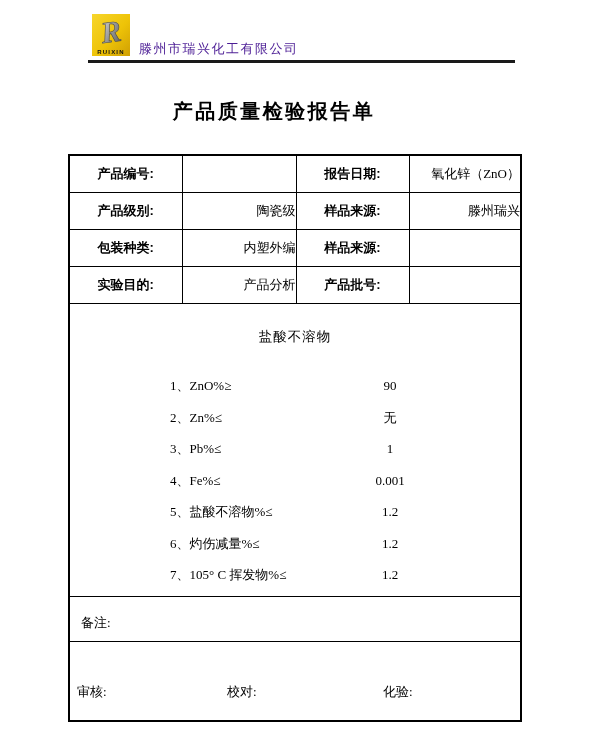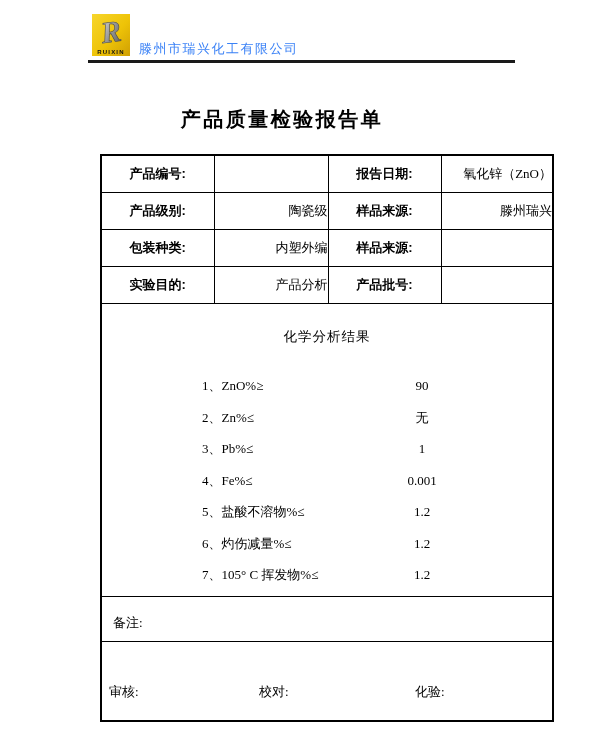"滕州市瑞兴化工有限公司" .company-cn { color: #3b82f6 -> #4c1d95 }
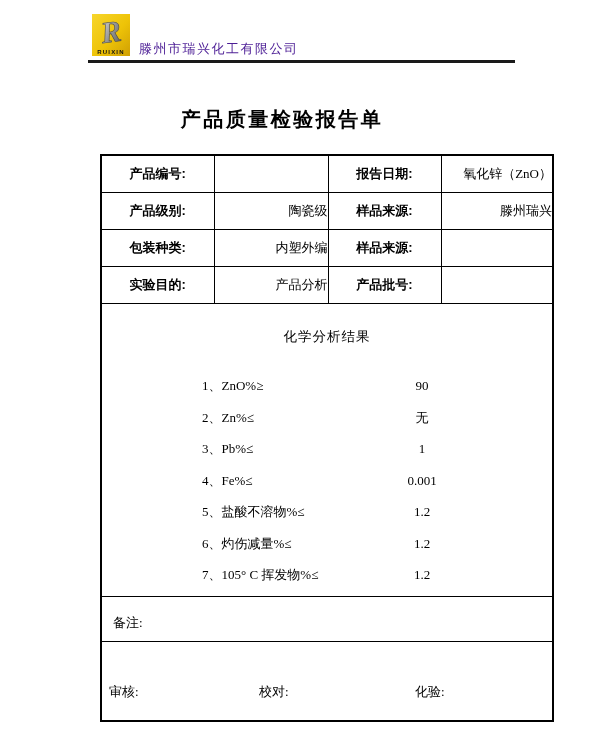"产品质量检验报告单" .title { margin: 16px -> 8px }
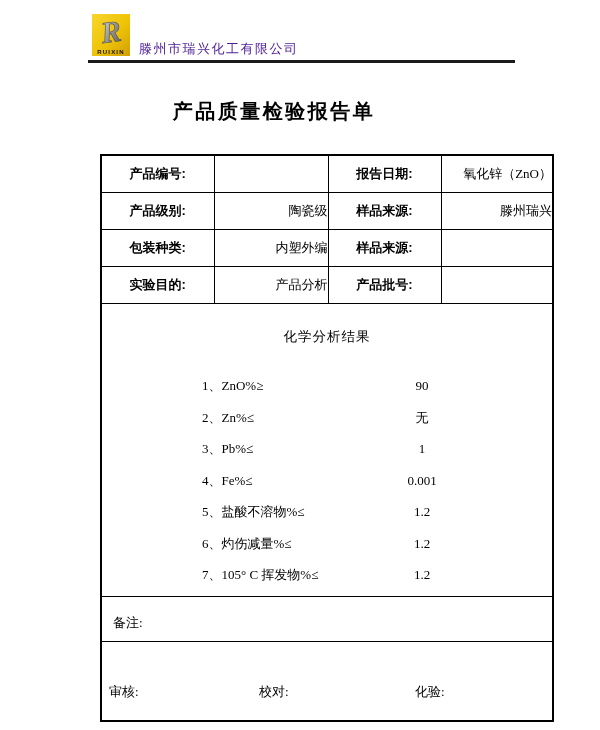"产品编号:" table.report { left: 100px -> 68px }
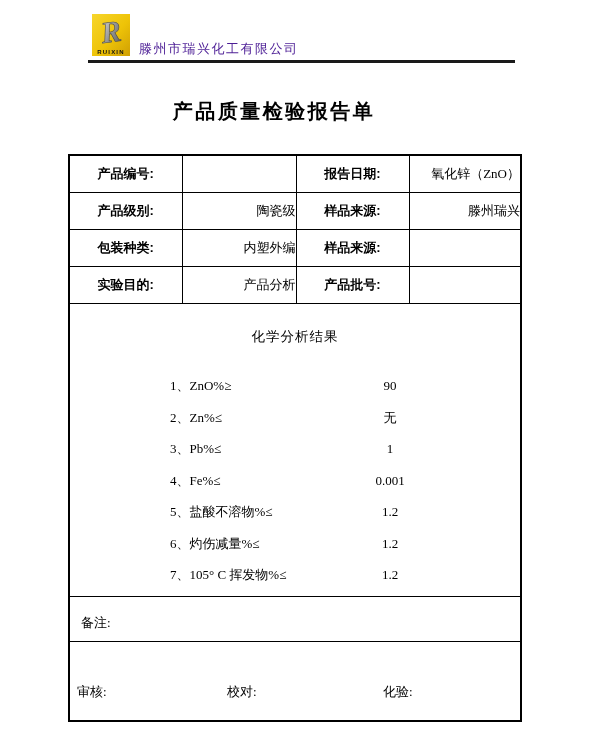"化学分析结果" div.analysis-heading { text: 化学分析结果 -> 盐酸不溶物 }
